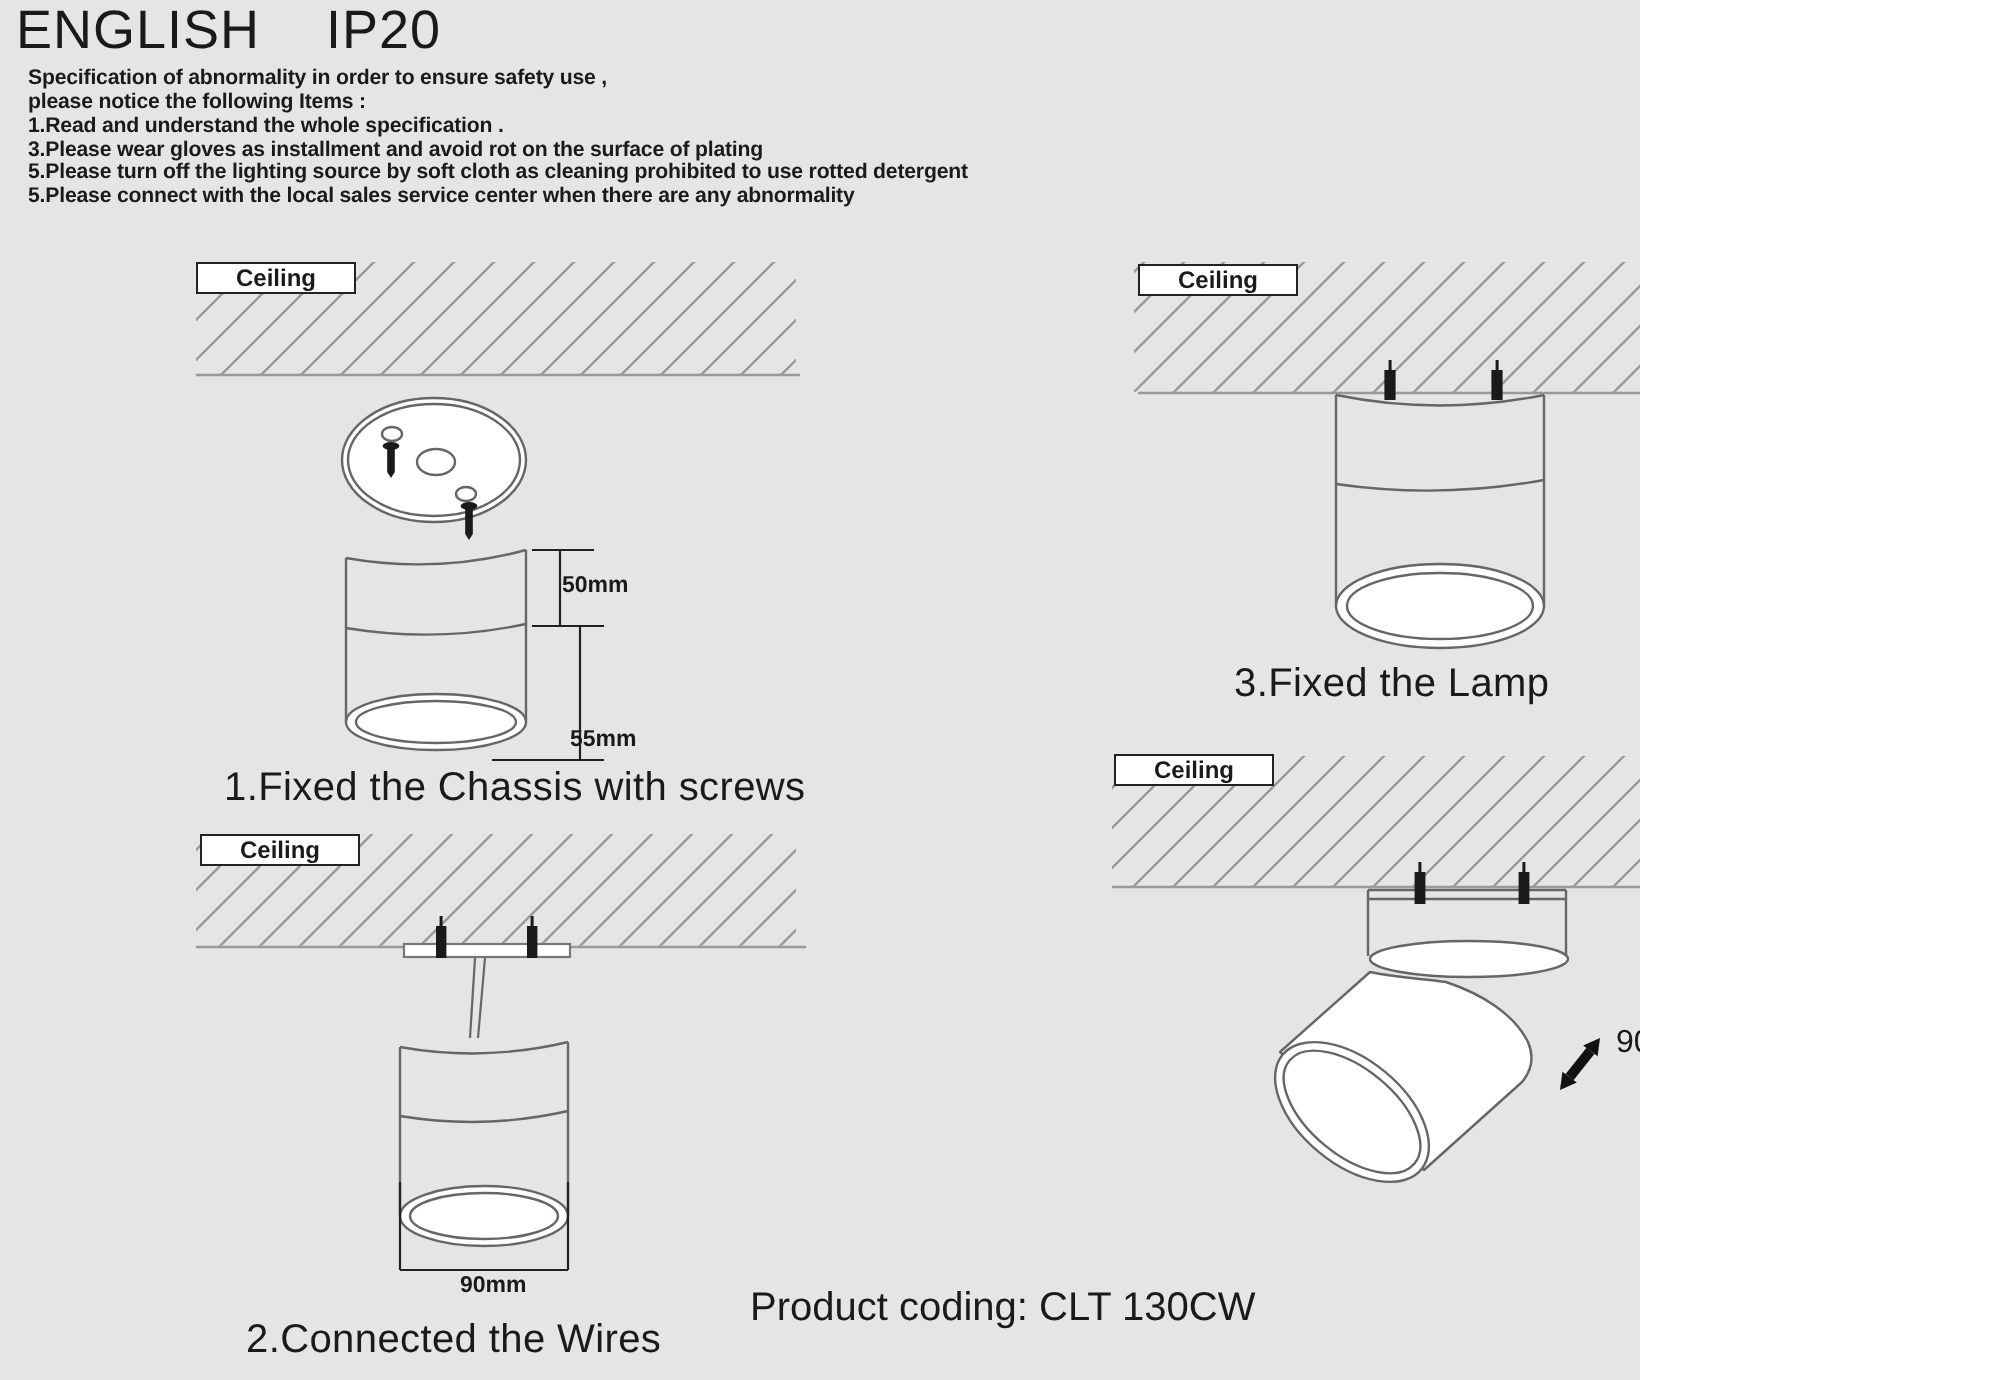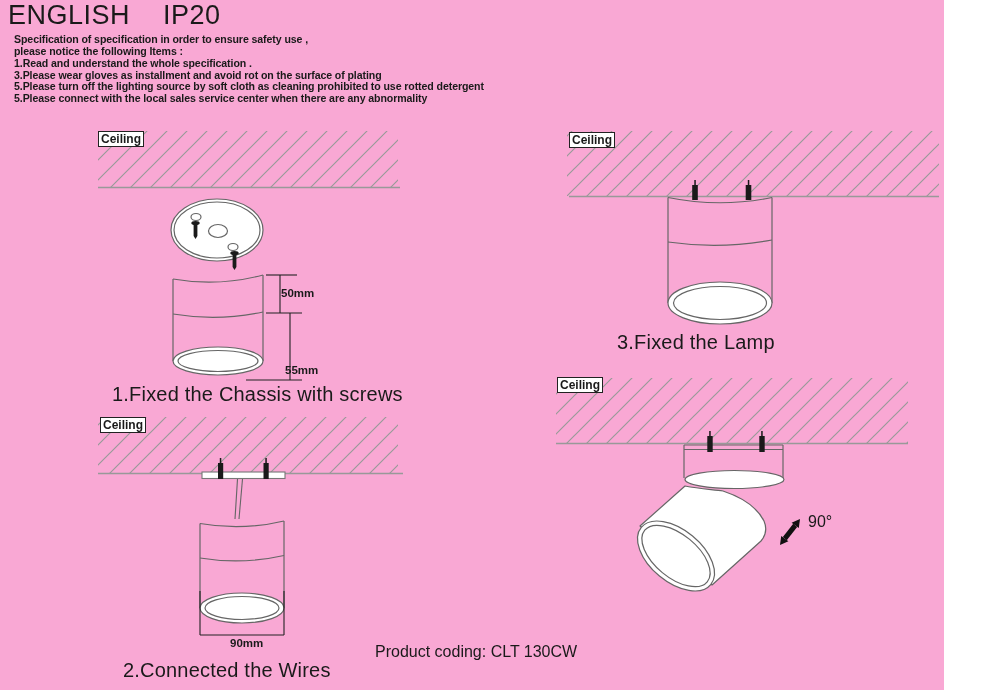"ENGLISH" .page { background: #f9a8d4 -> #e5e5e5; width: 944px -> 820px }
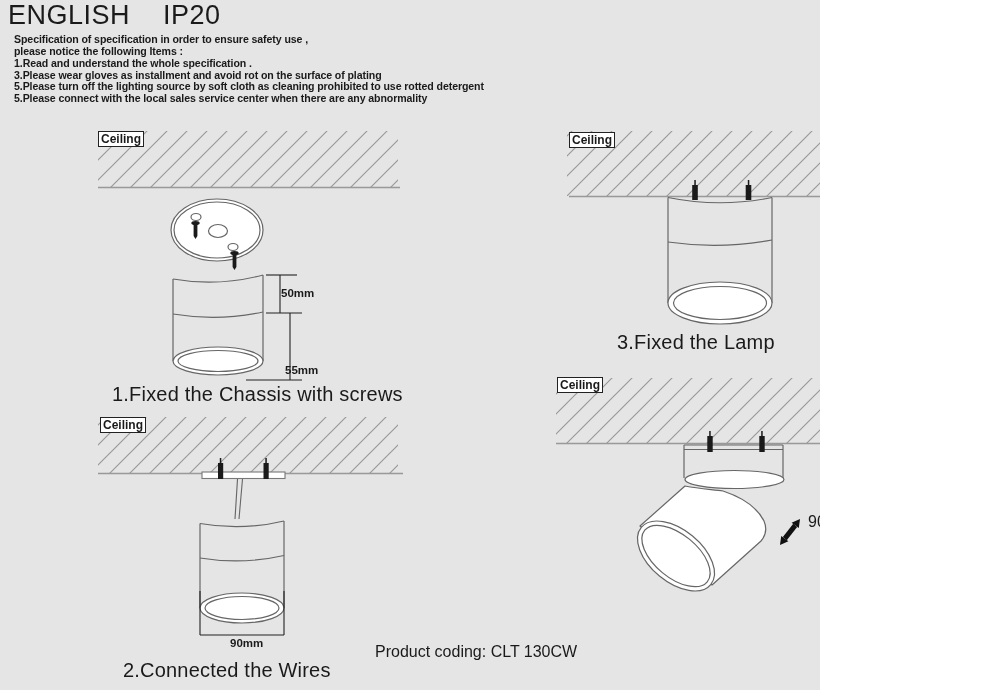"Specification of specification in order" div { text: specification -> abnormality }
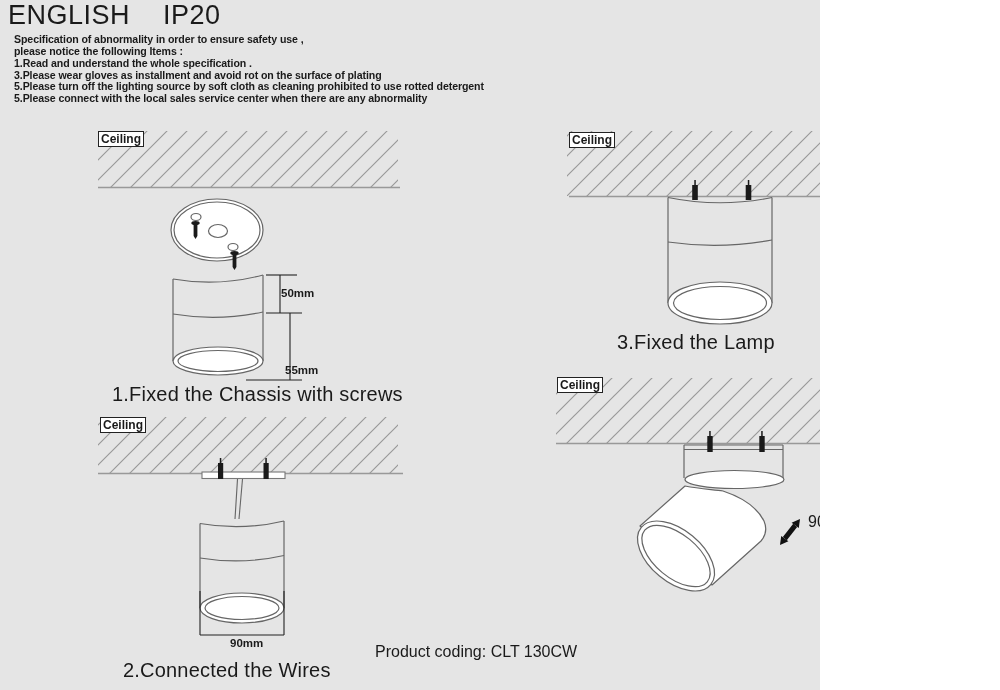"Ceiling" .ceil { padding: 0 2px -> 0 19px }
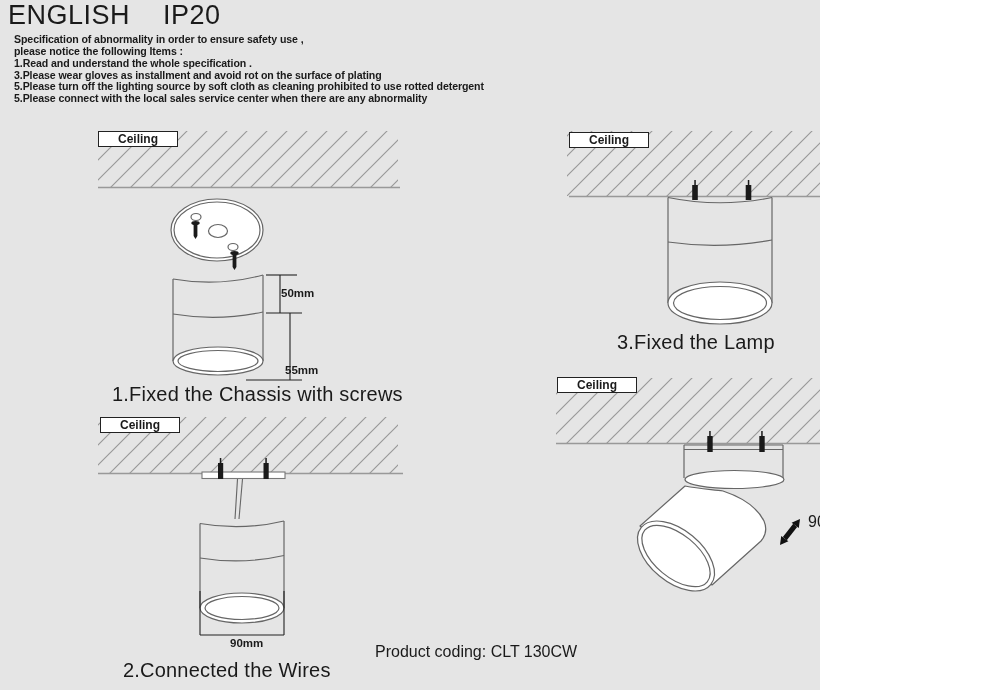"Product coding: CLT 130CW" .pcode { font-size: 16px -> 20px }
